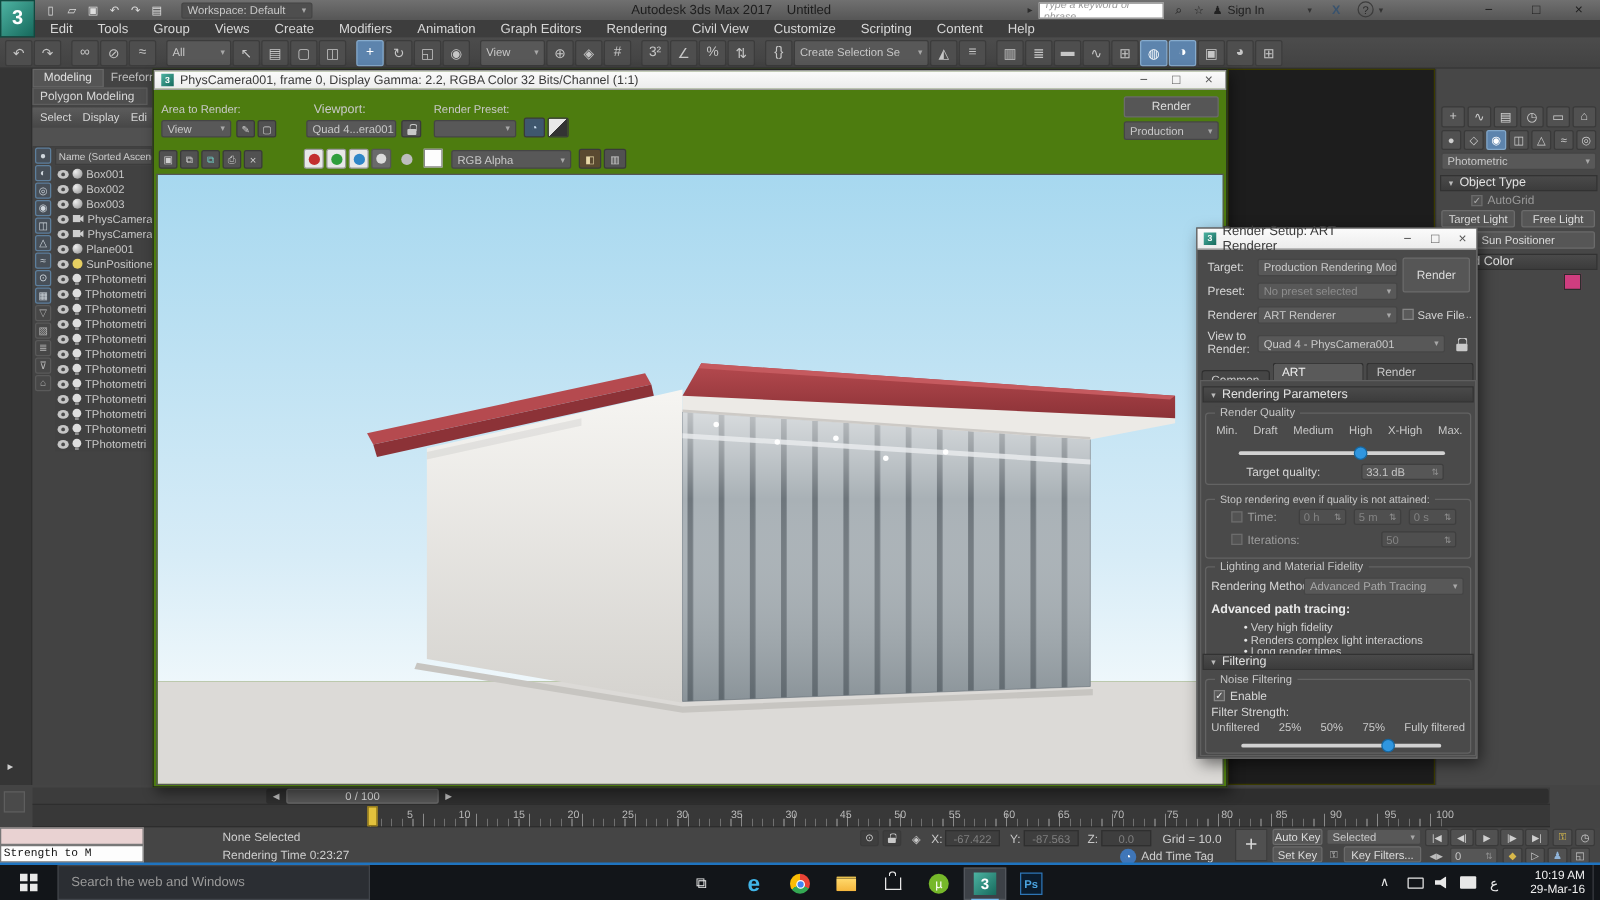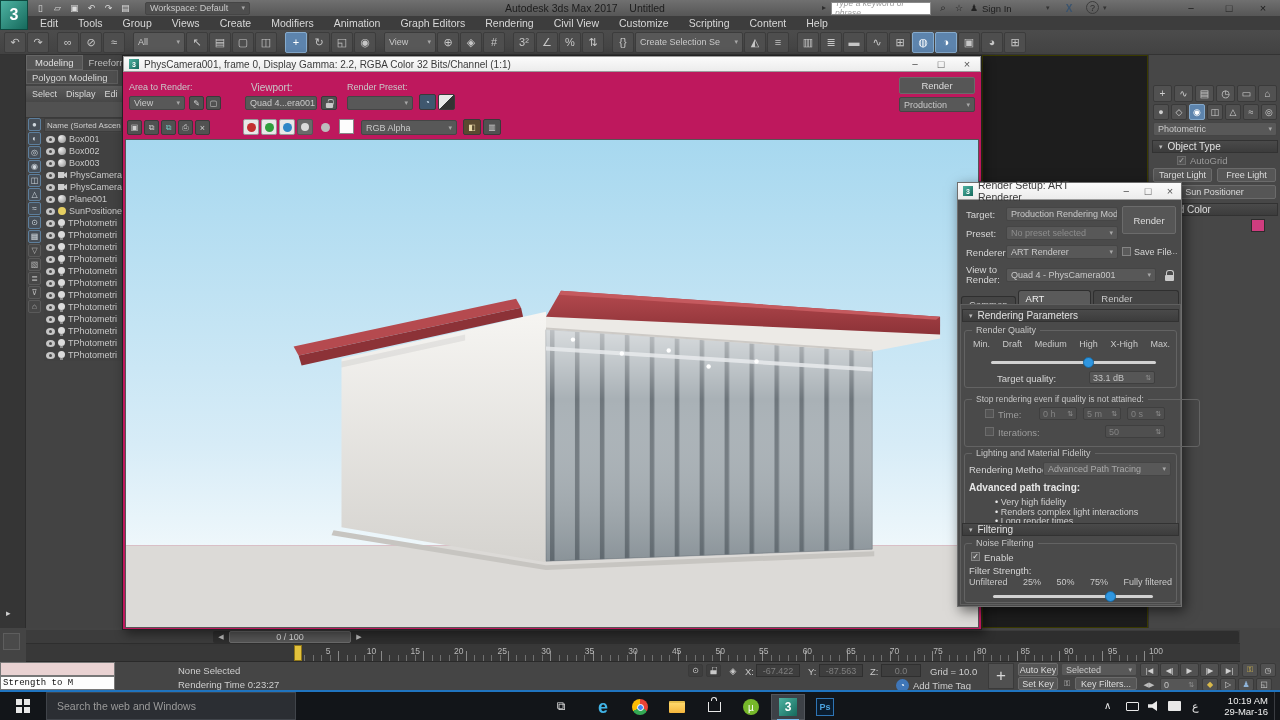"PhysCamera001, frame 0, Display Gamma:" div.r { background: #be185d -> #4d7c0f }
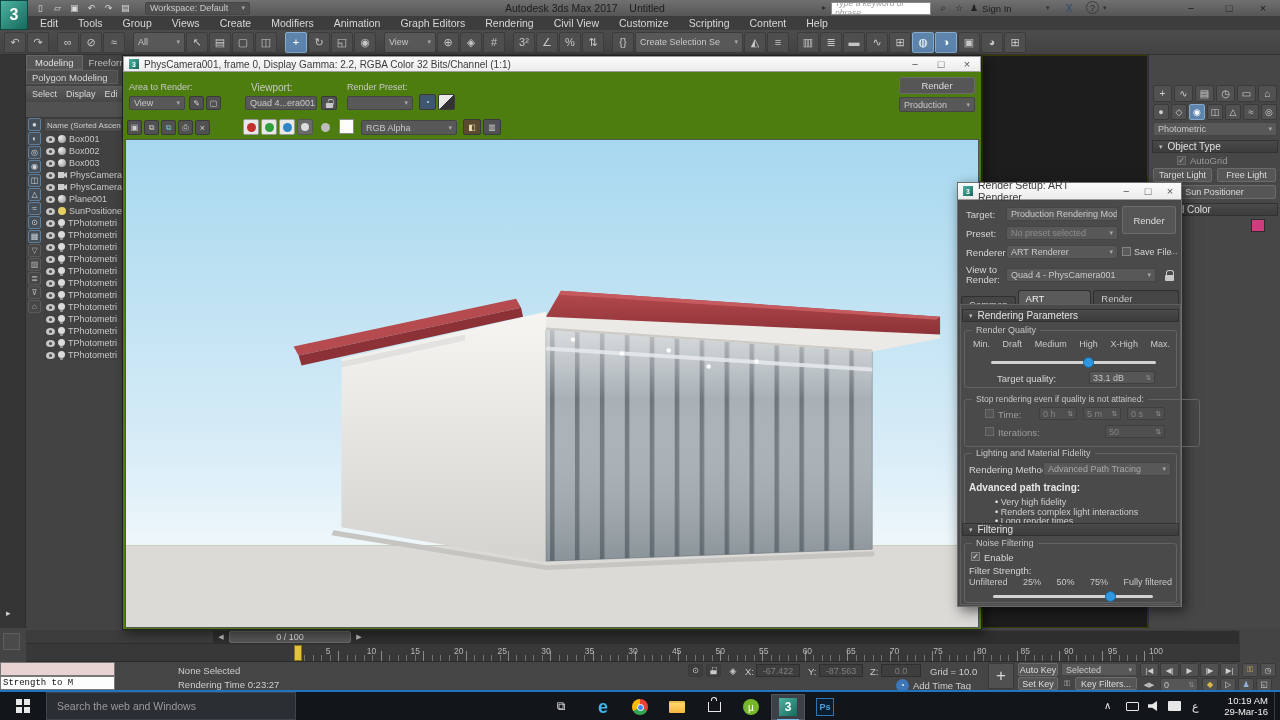"Stop rendering even if quality" div.grp { width: 236px -> 213px }
